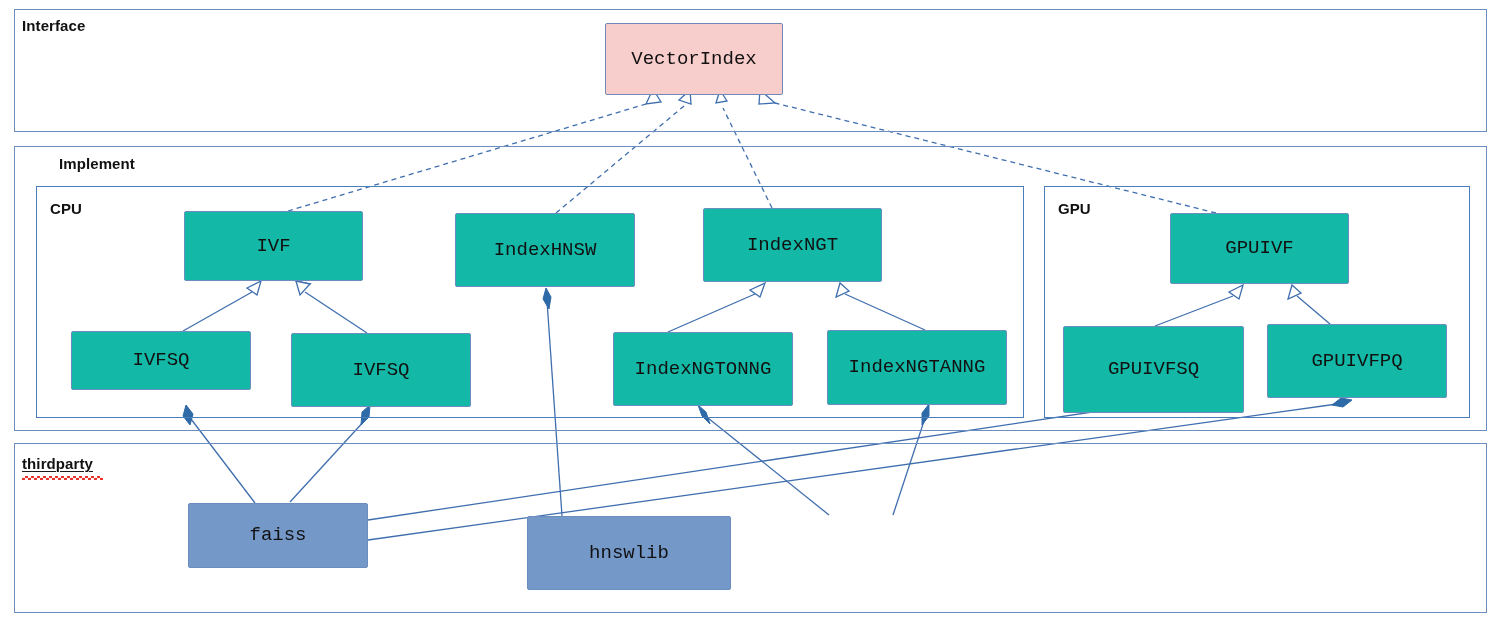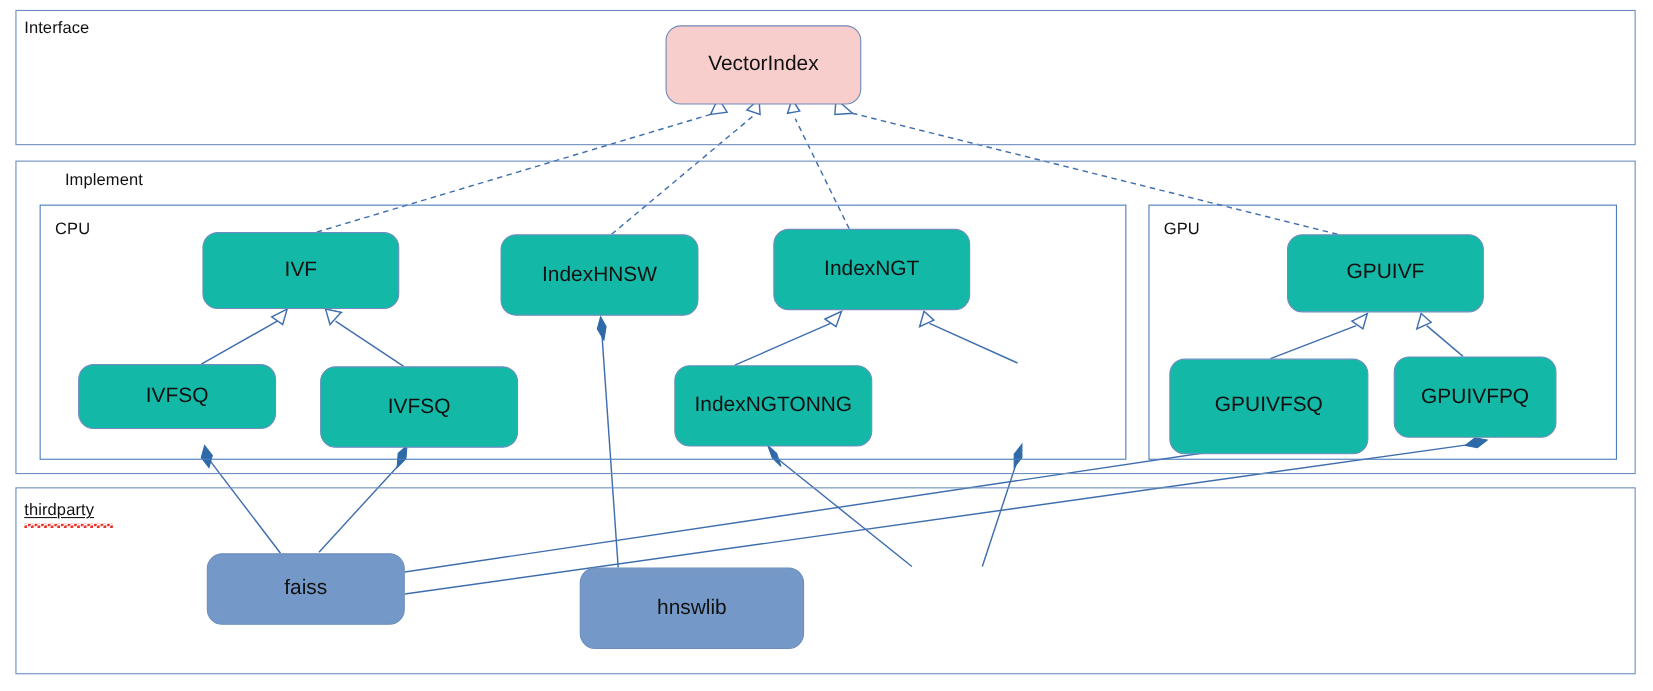"Interface" .group-label { font-weight: none -> bold }
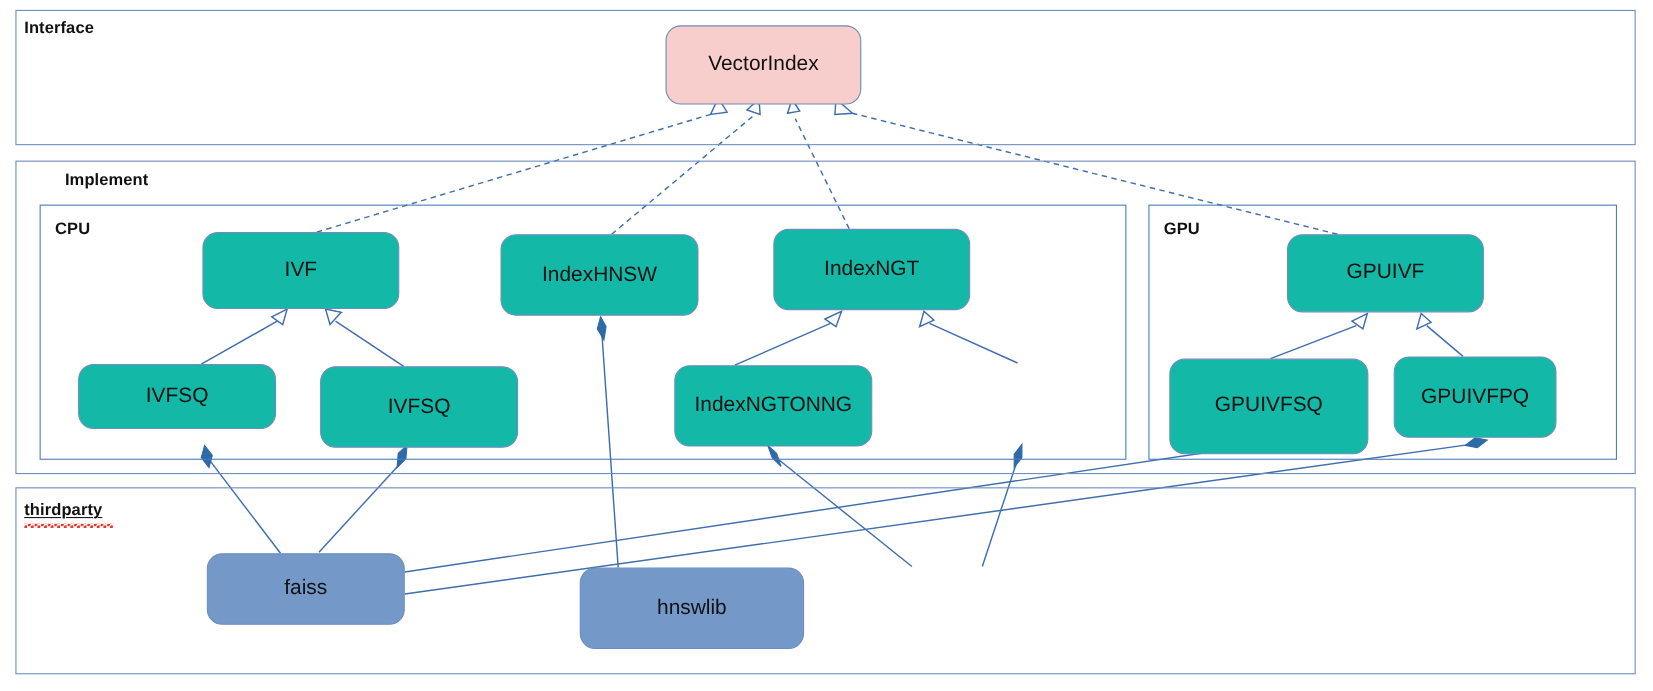"VectorIndex" .node { border-radius: 14px -> 2px; font-family: Liberation Sans, sans-serif -> Liberation Mono, monospace }
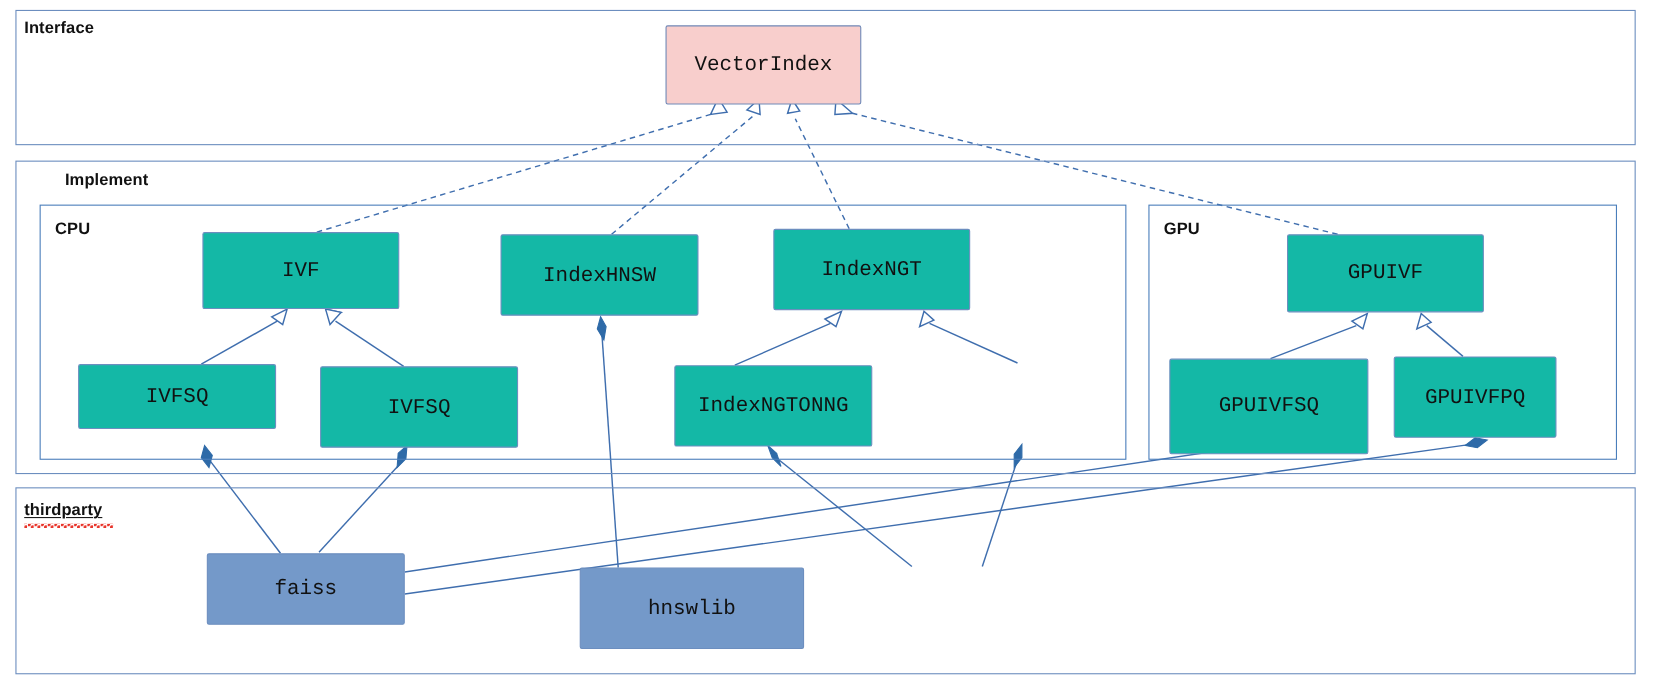"IndexNGTANNG" div.node { html: none -> <div> <span>IndexNGTANNG</span> </div> }
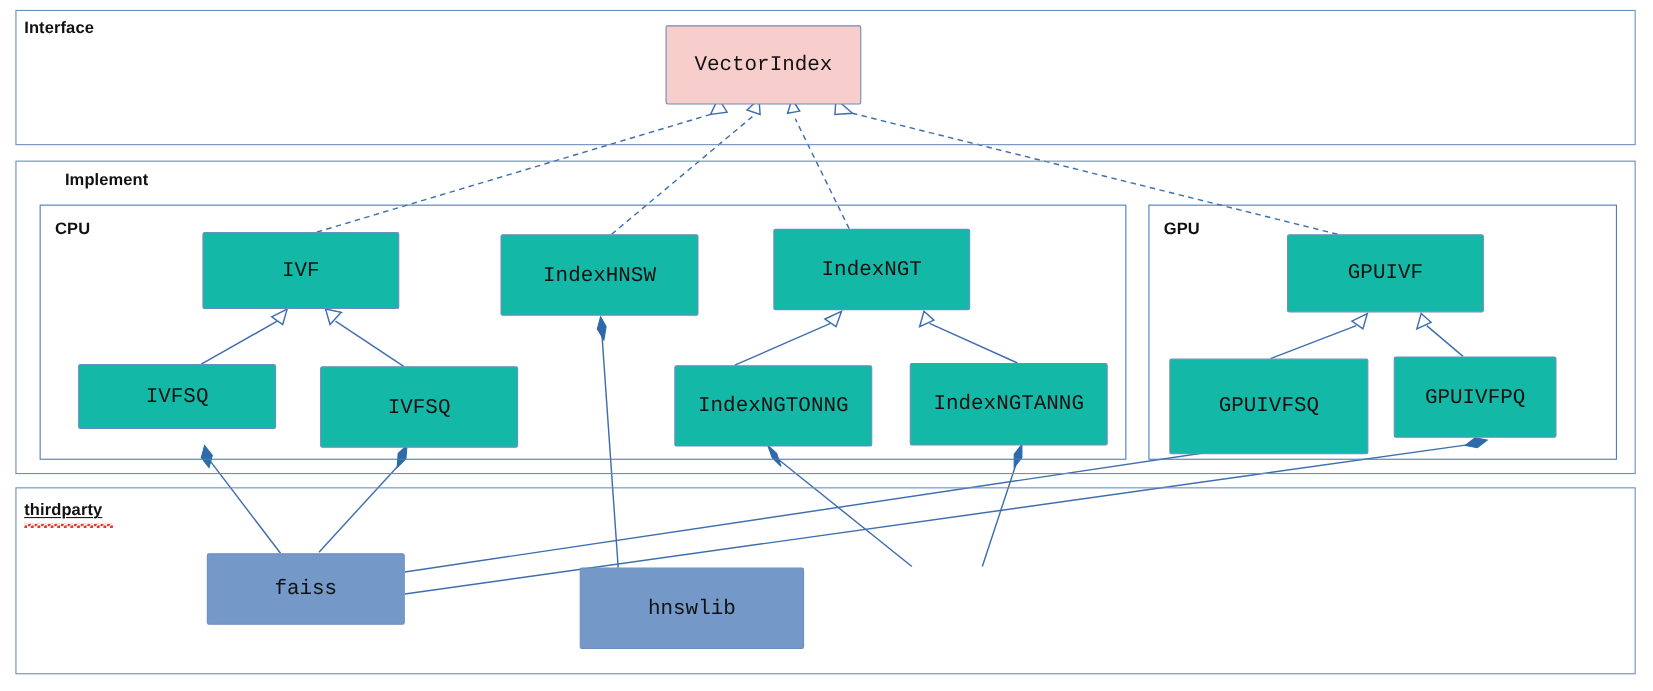"GPUIVFPQ" div.node { width: 148px -> 180px }
